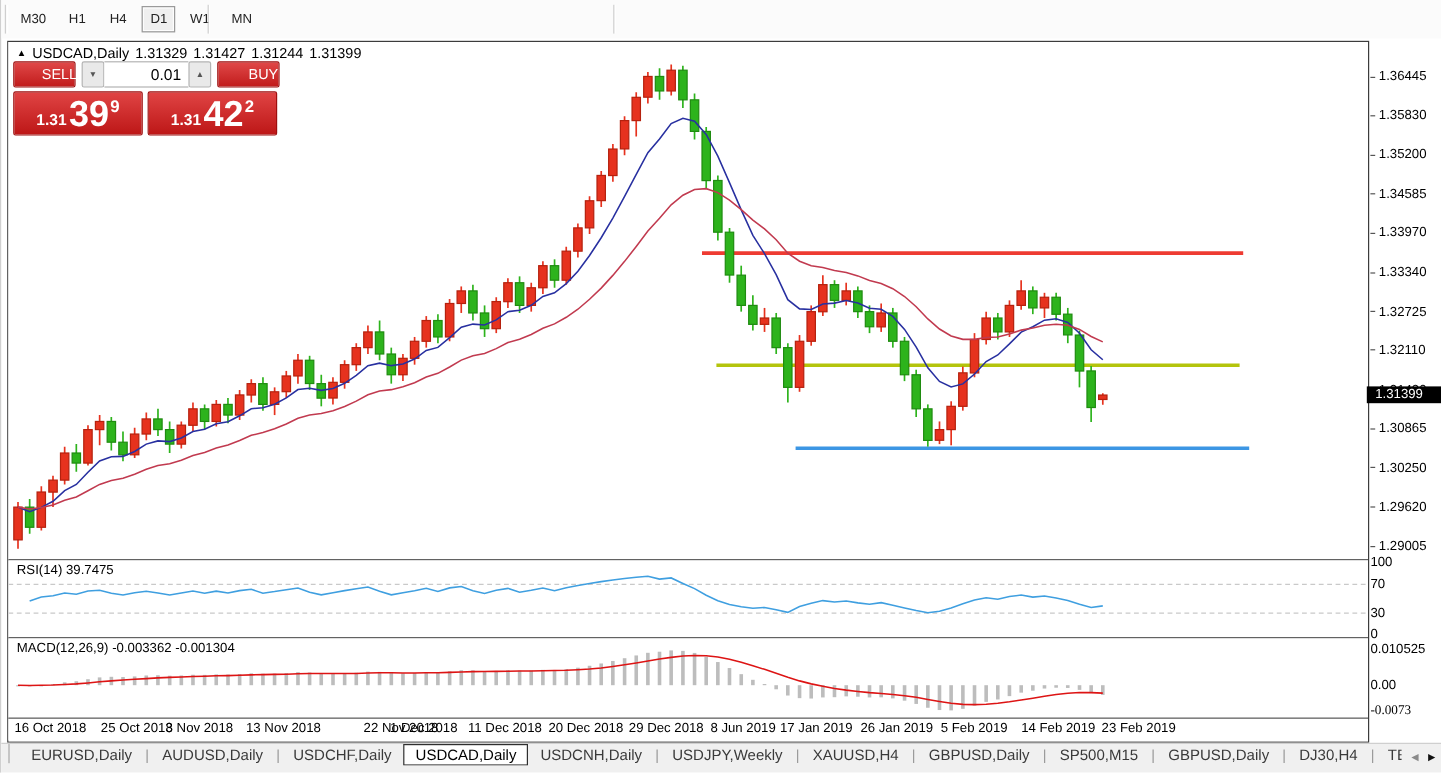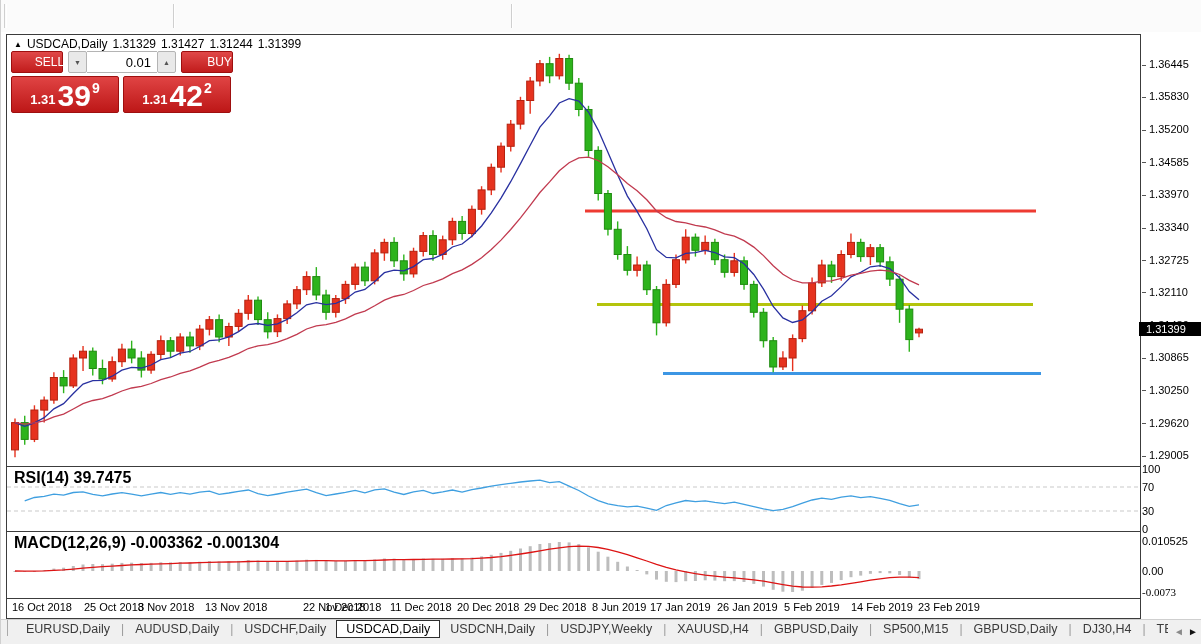"M30" div.tf-buttons { html: none -> <div> <div>M30</div> <div>H1</div> <div>H4</div> <div>D1</div> <div>W1</div> <div>MN</div> </div> }
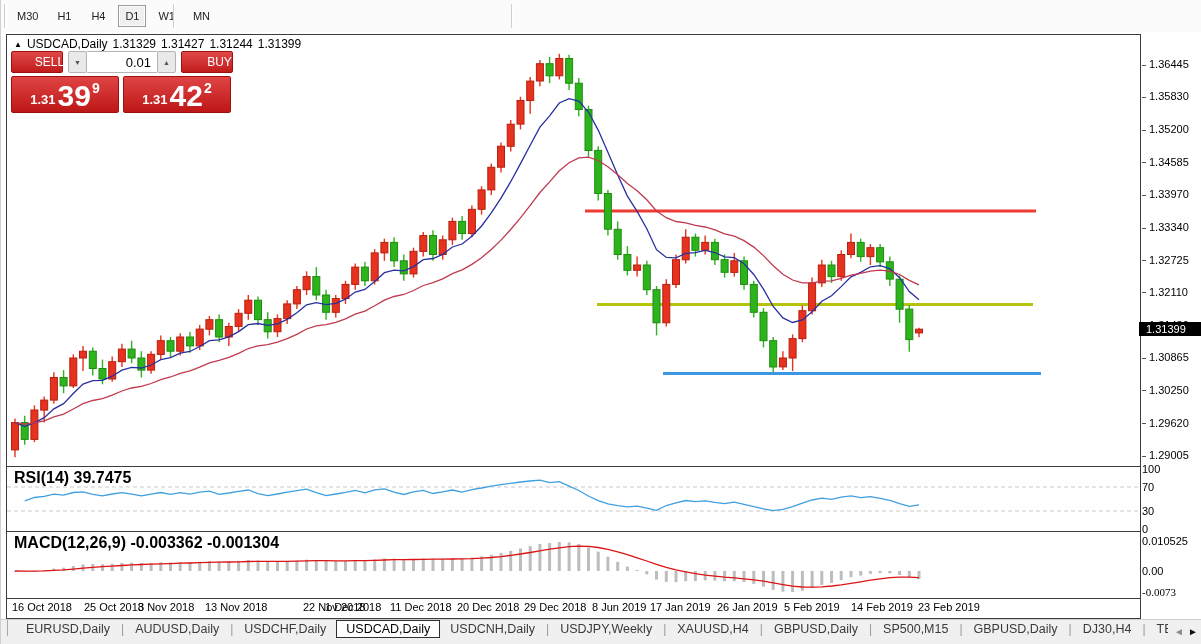"RSI(14) 39.7475" .pane-label { font-size: 16px -> 11px; font-weight: bold -> none }
